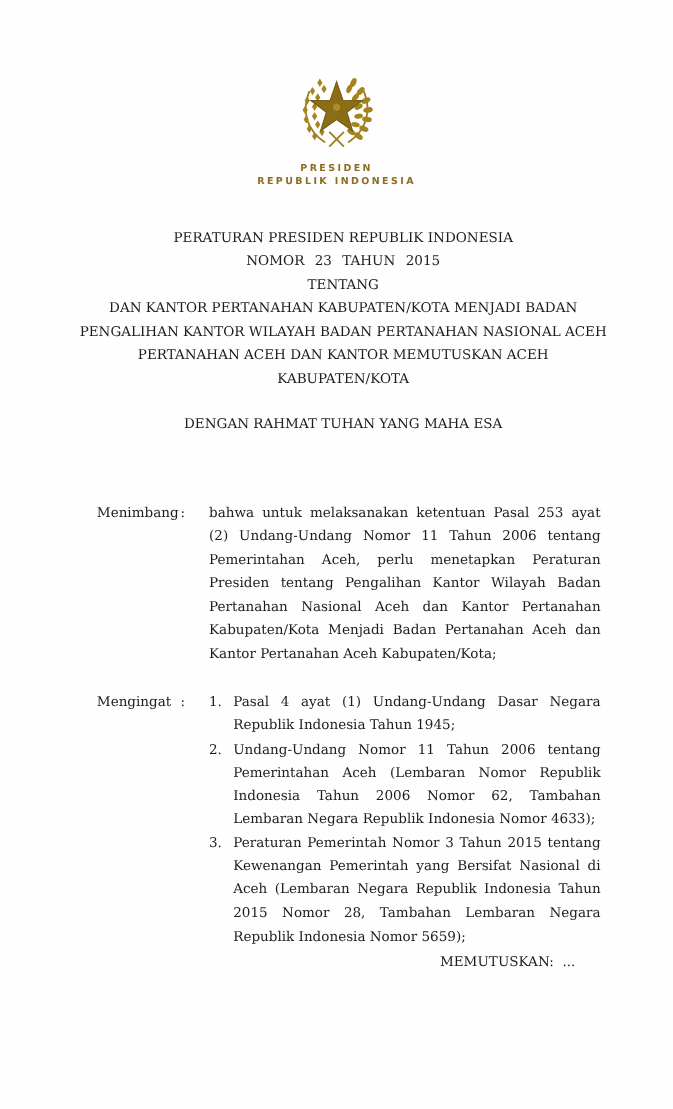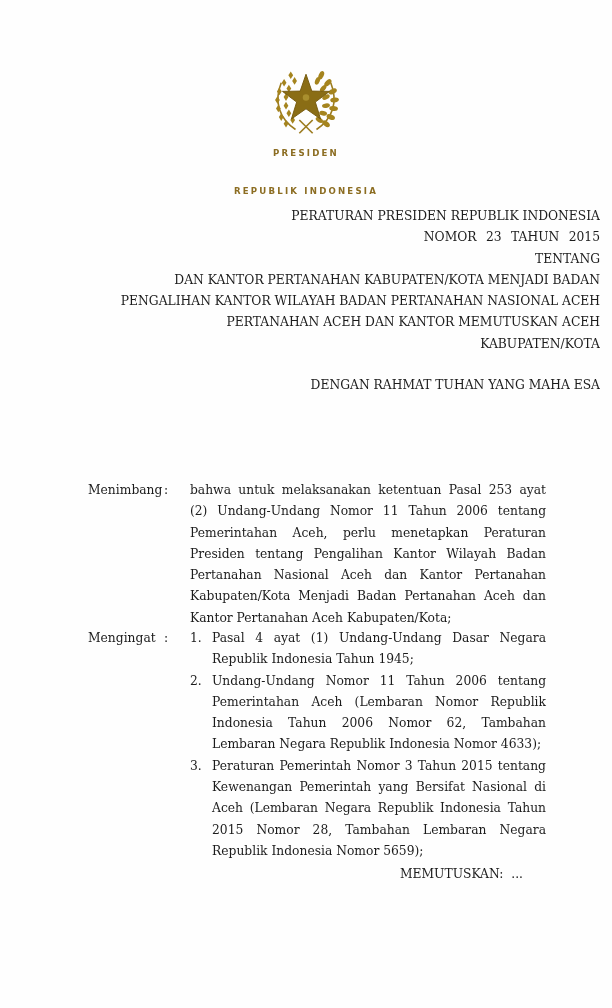"REPUBLIK INDONESIA" .gold-line.l2 { margin-top: 26px -> none }
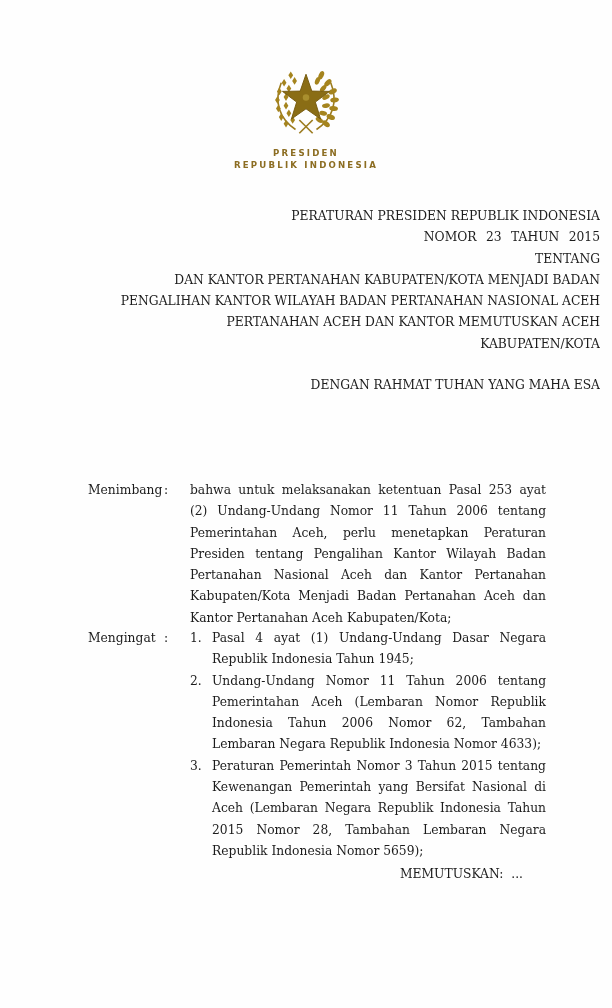"PERATURAN PRESIDEN REPUBLIK INDONESIA" .centerblock { left: 0 -> 12px; text-align: right -> center }
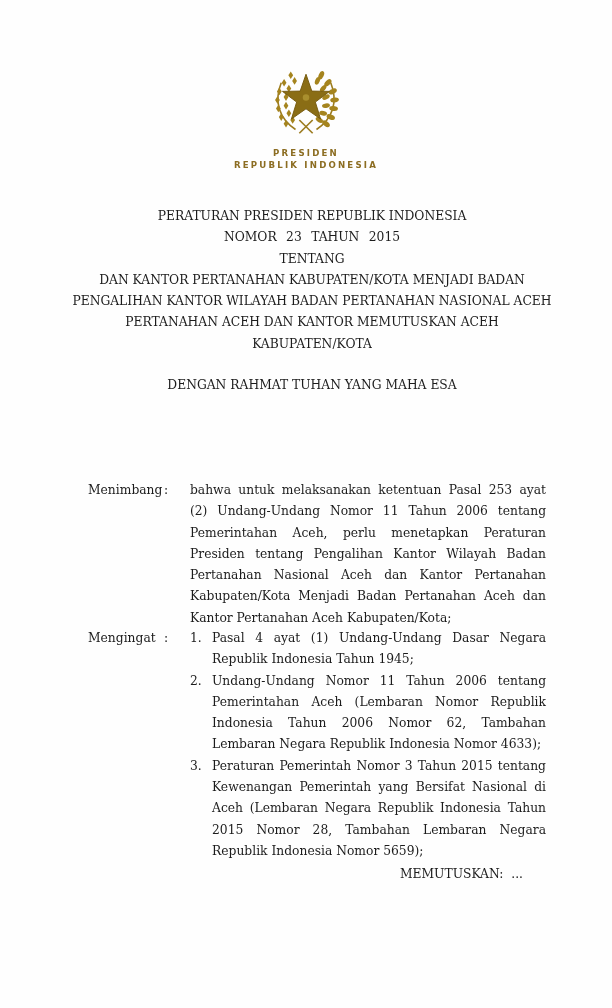"Menimbang" .sec-menimbang { top: 480px -> 456px }
